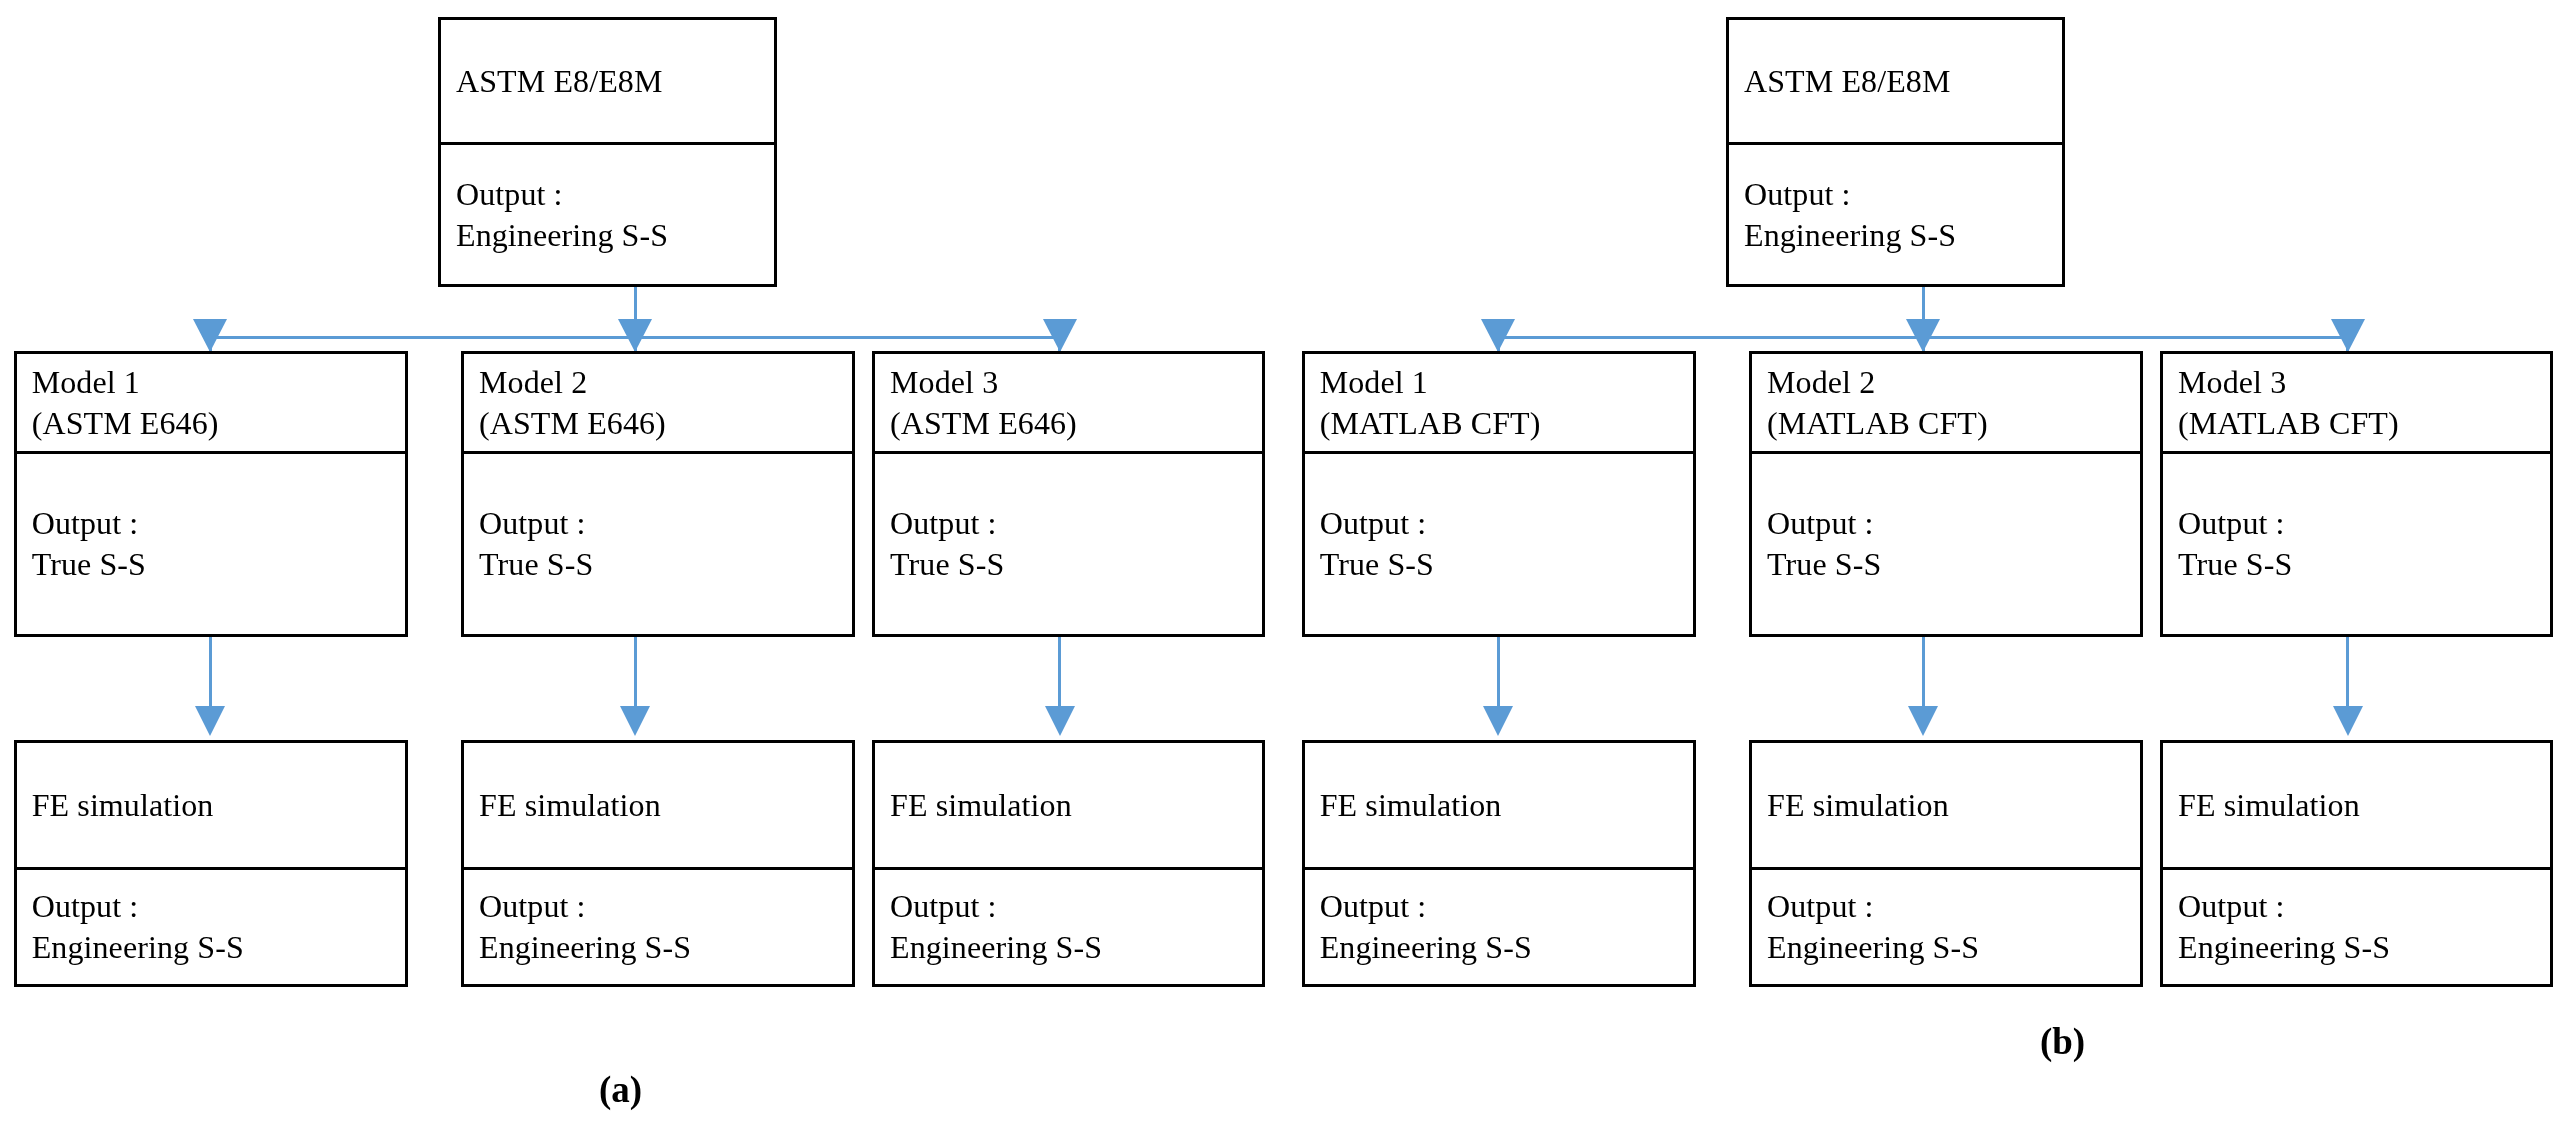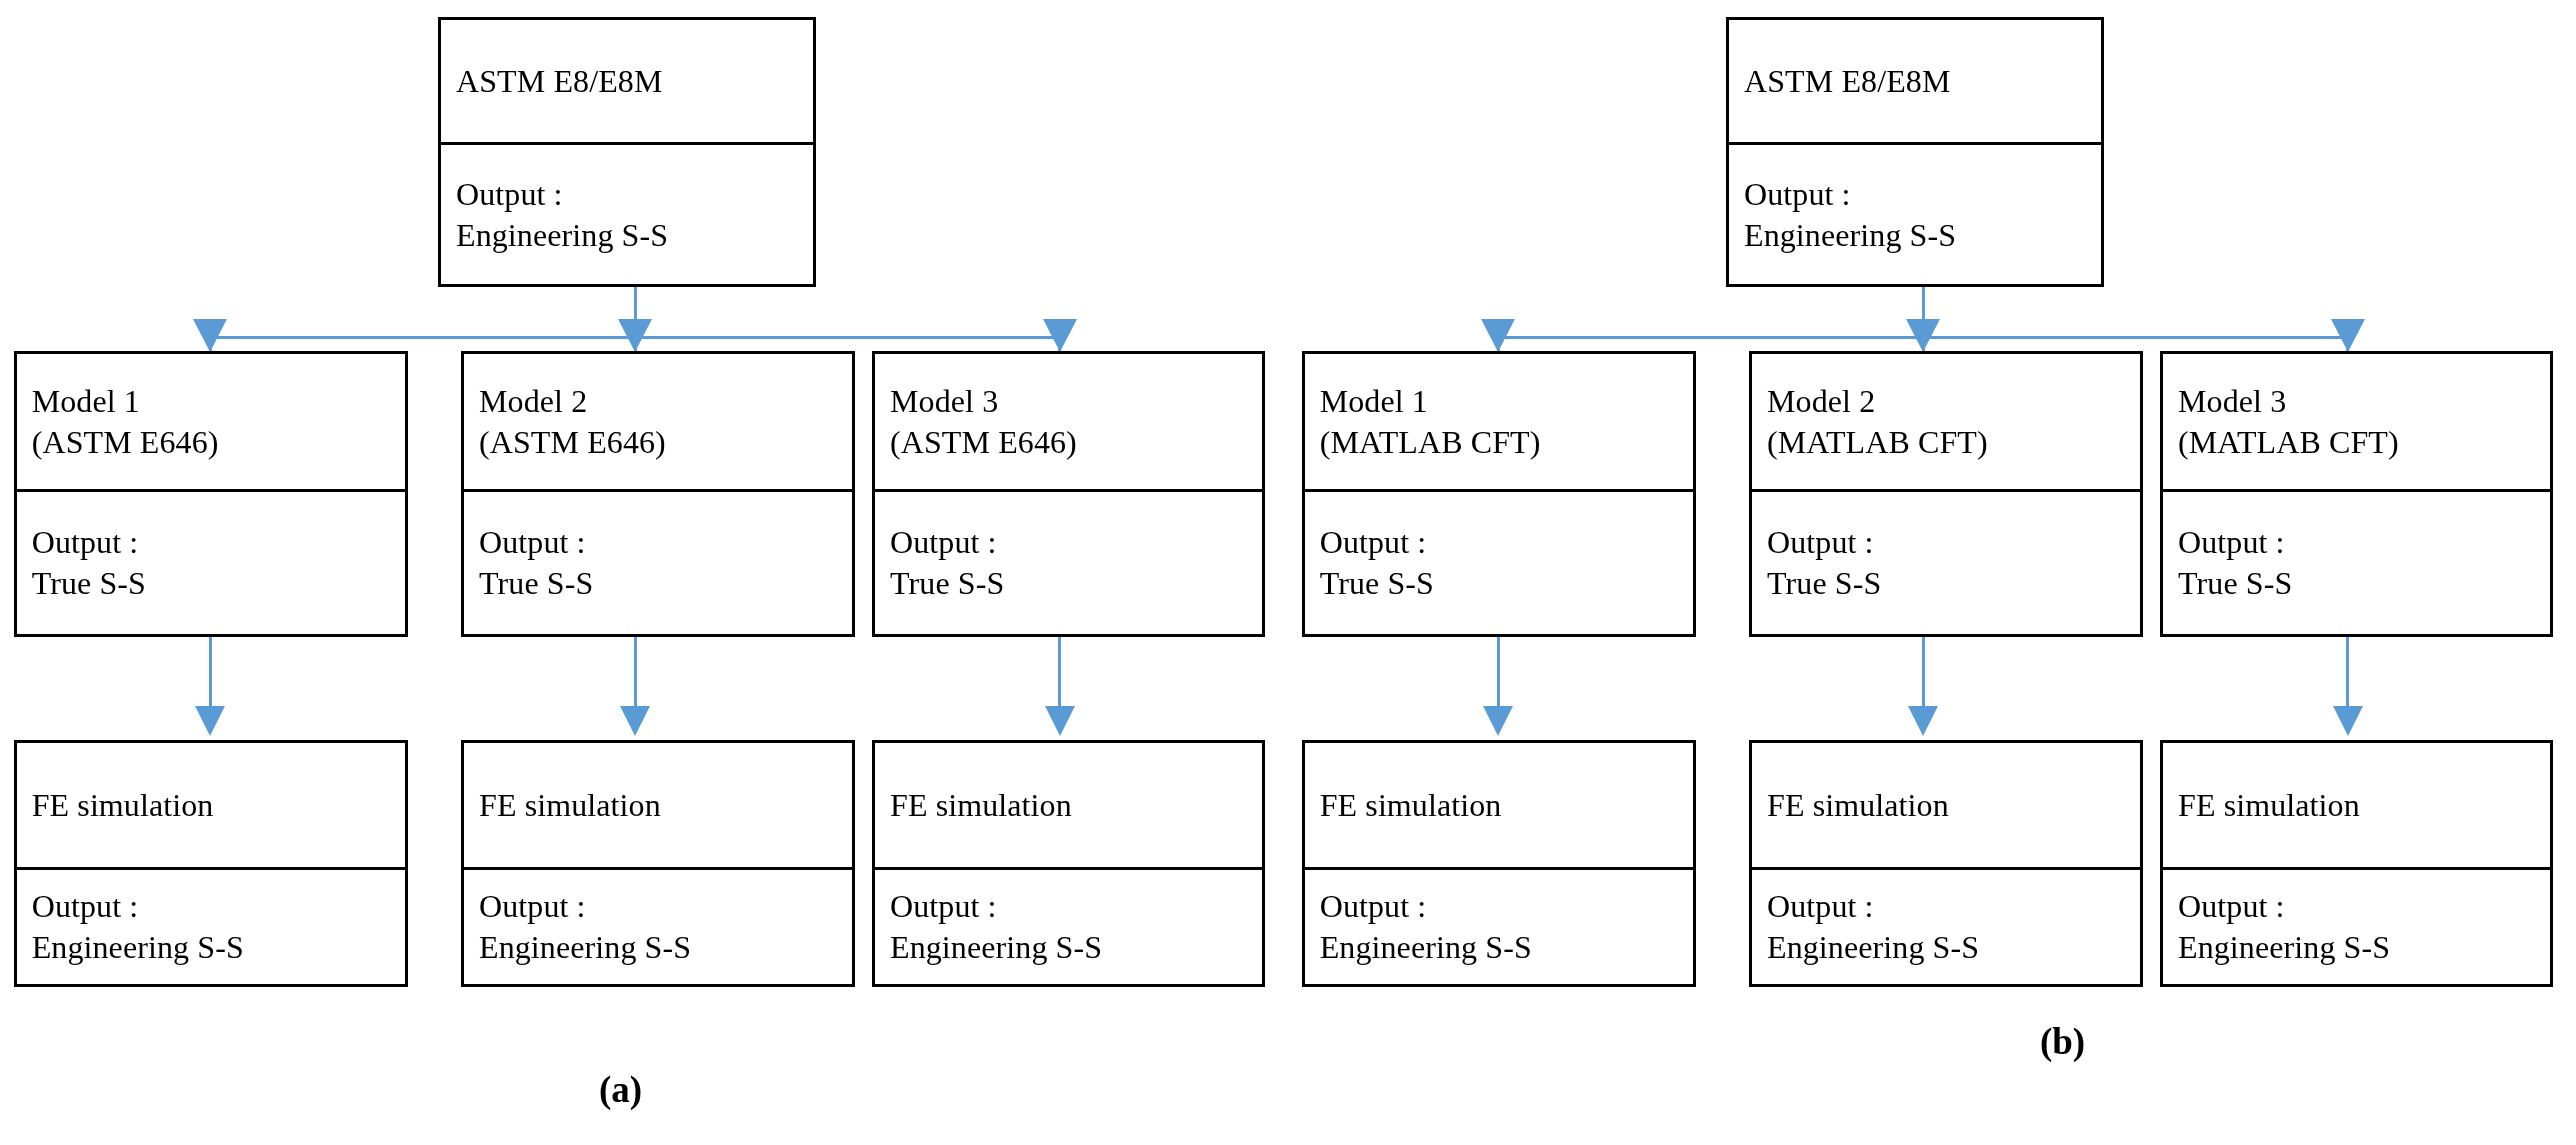"ASTM E8/E8M" .node.top { width: 378px -> 339px }
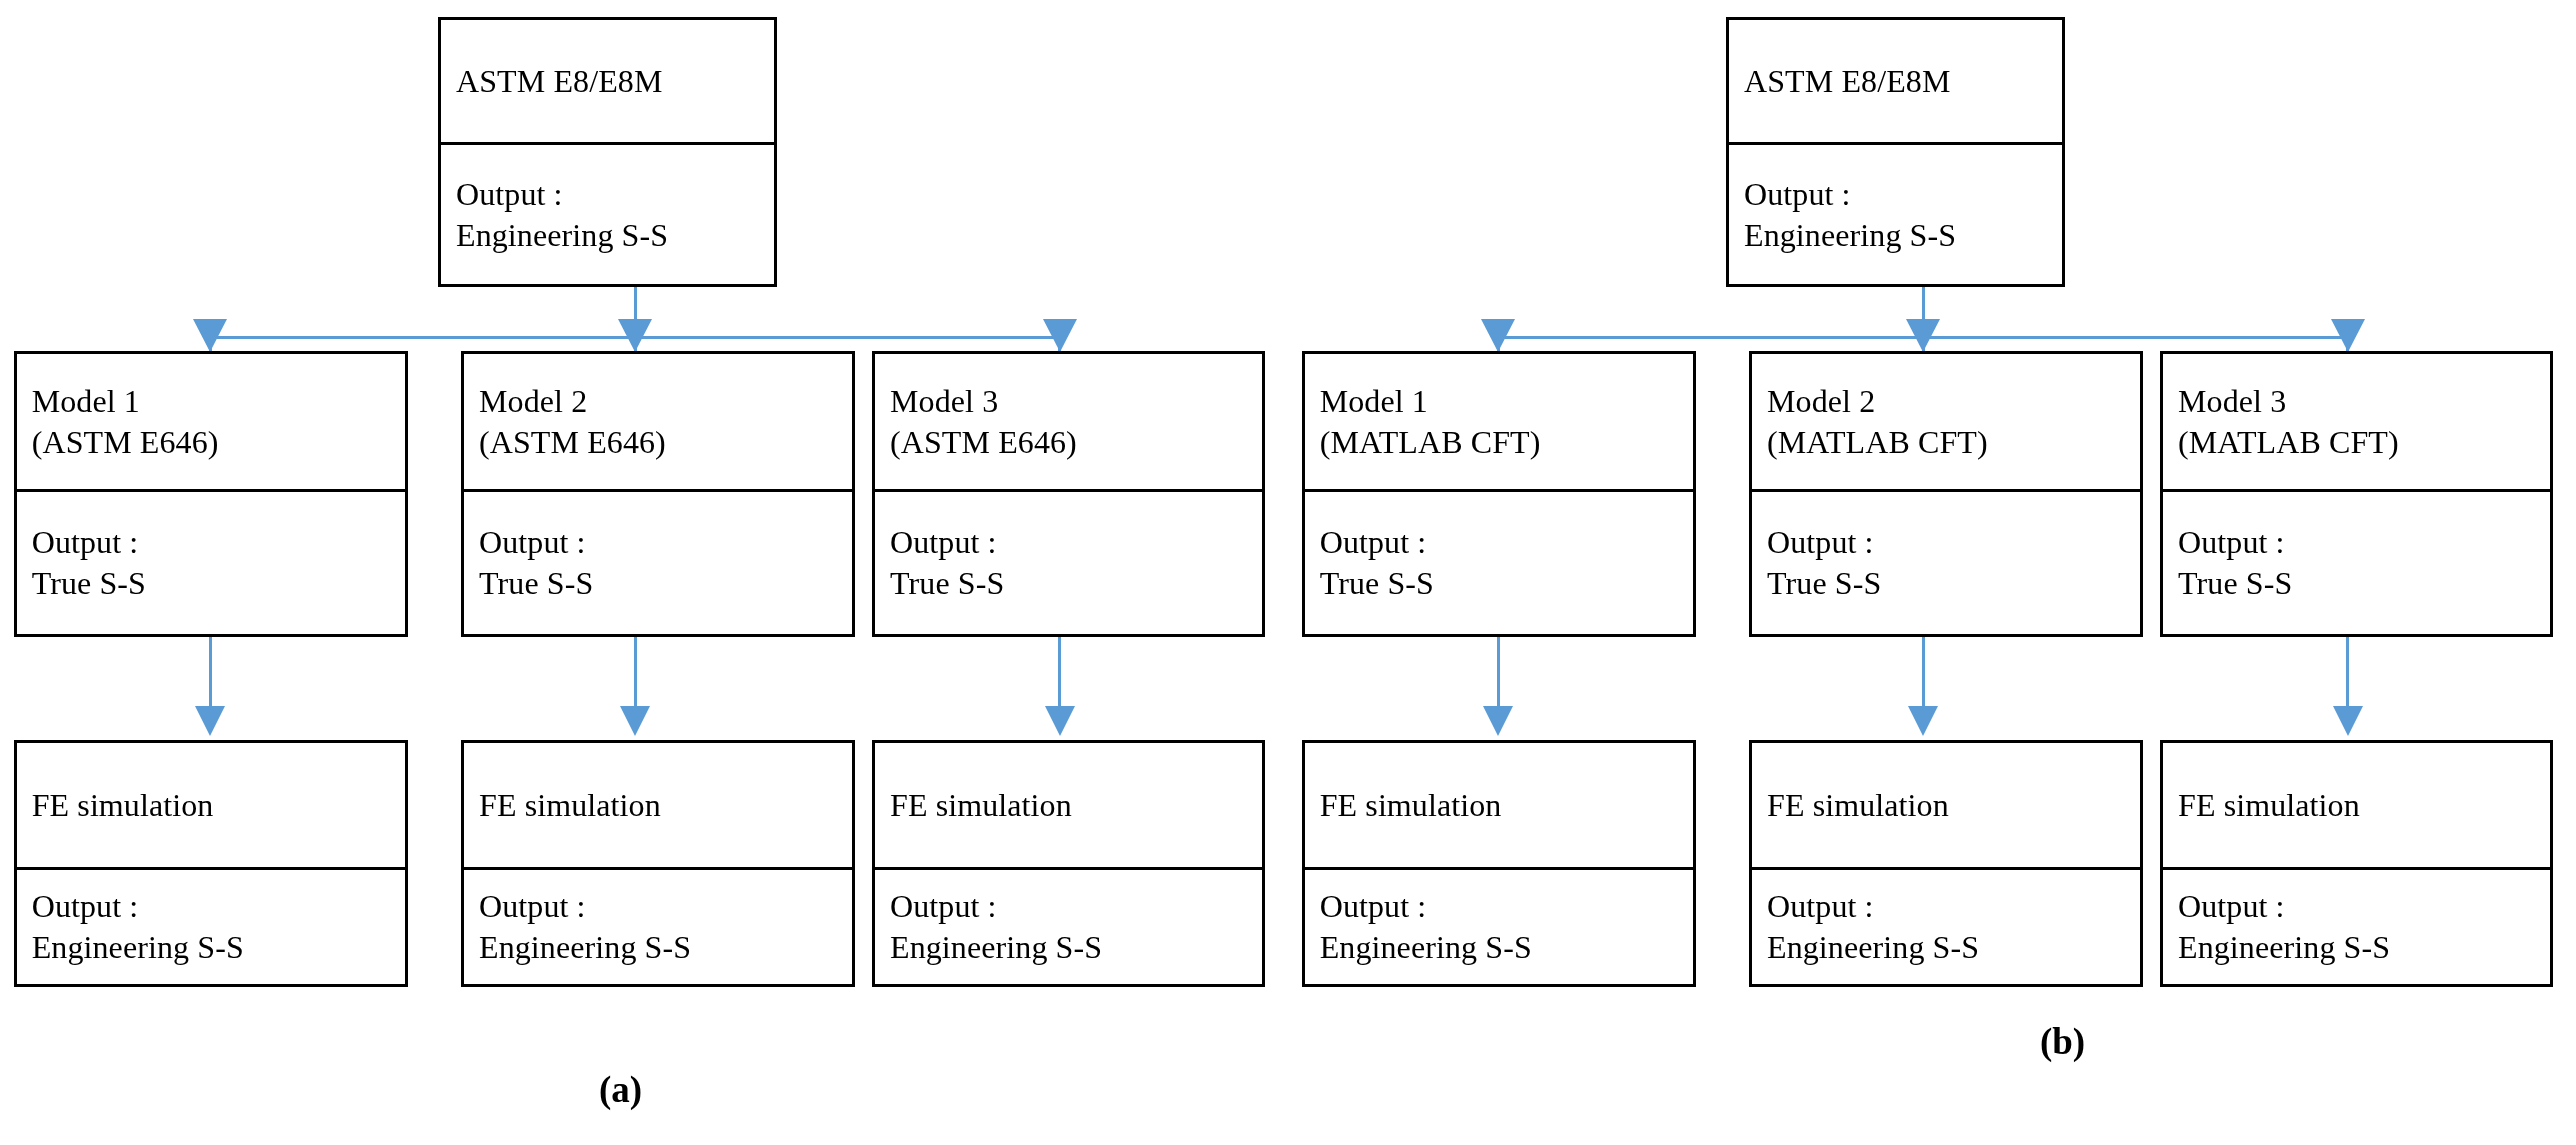"Model 1" .node.model .node-head { height: 138px -> 100px }
